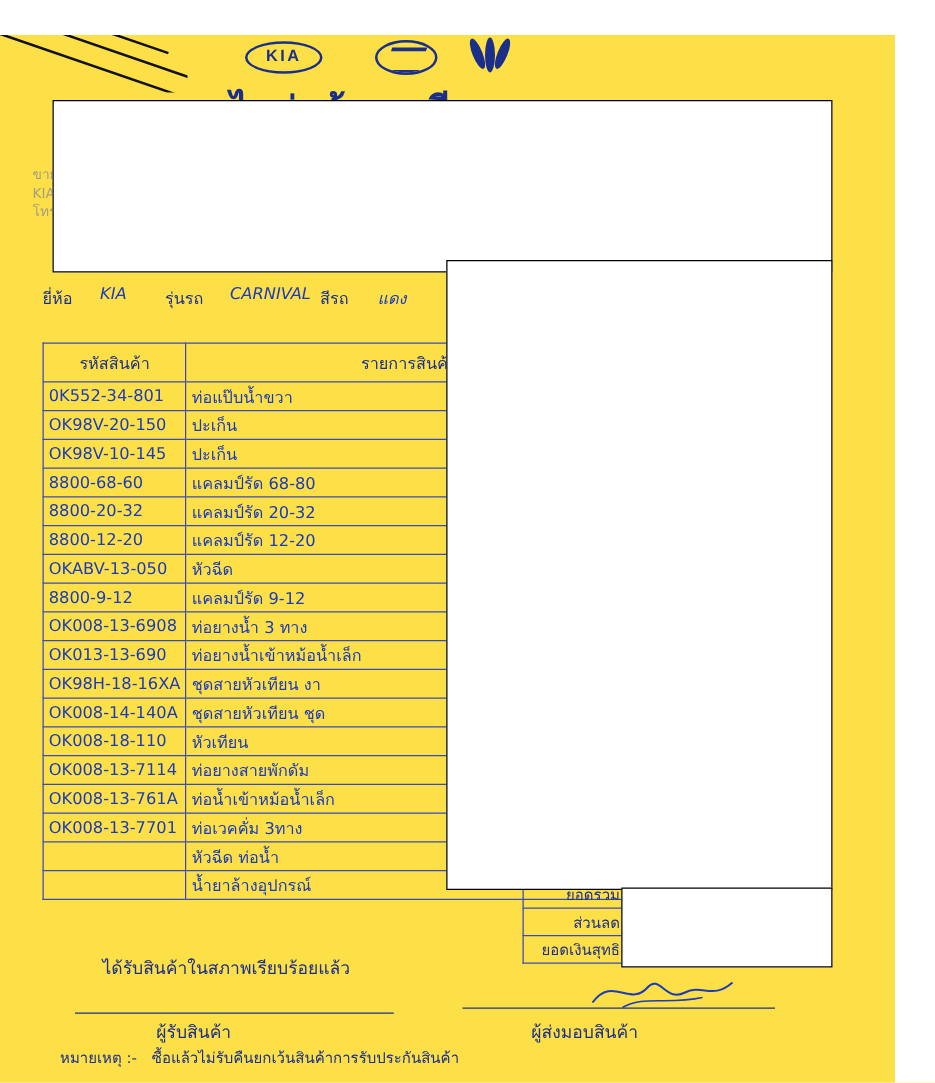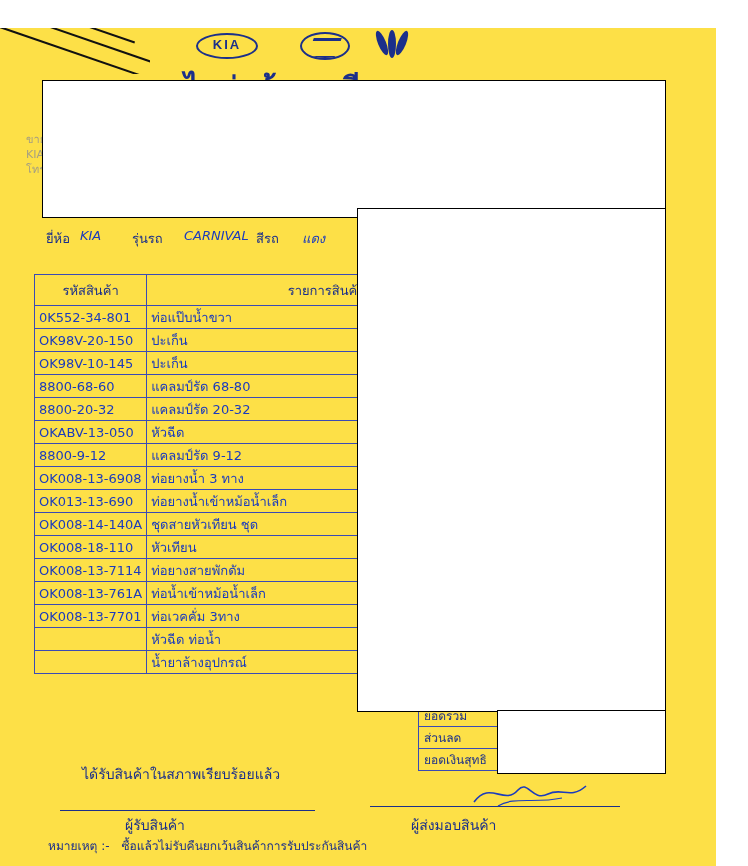"ยี่ห้อ" span.lbl { left: 12px -> 0 }
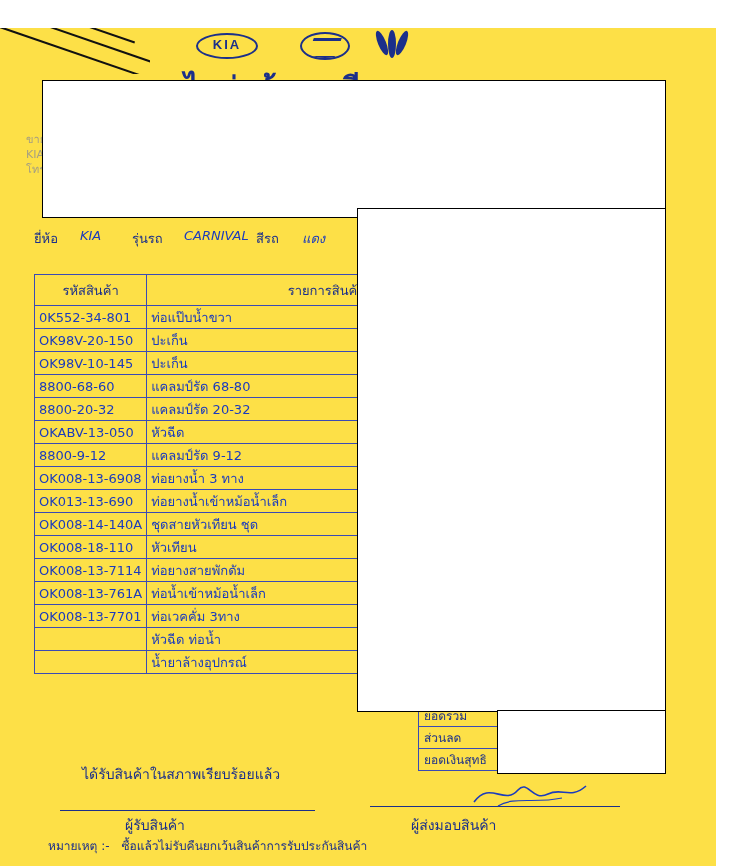"8800-12-20" tr { html: none -> <tr> <td>8800-12-20</td> <td>แคลมป์รัด 12-20</td> </tr> }
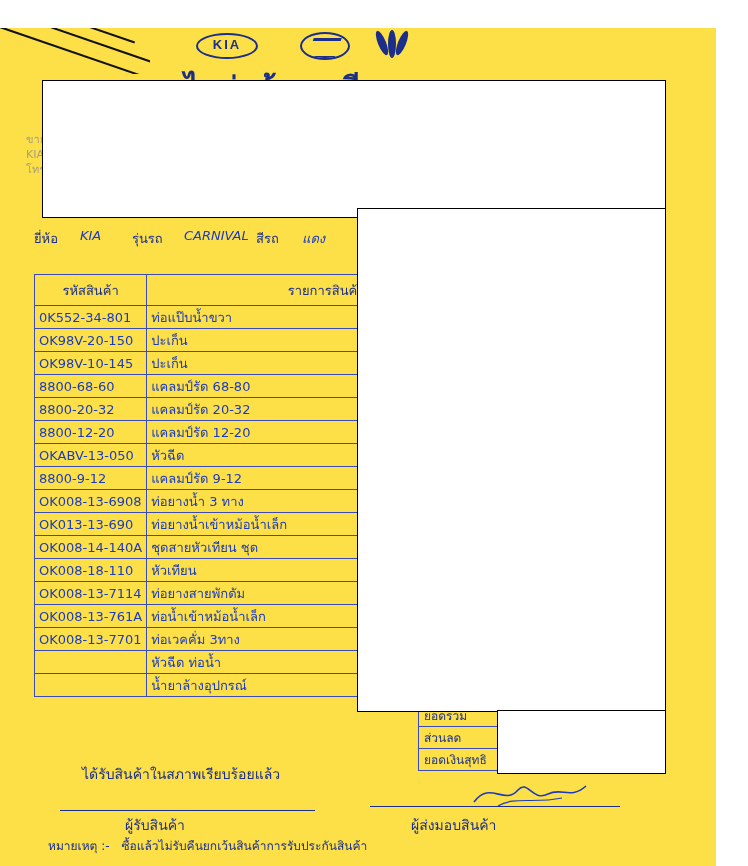"OK98H-18-16XA" tr { html: none -> <tr> <td>OK98H-18-16XA</td> <td>ชุดสายหัวเทียน งา</td> </tr> }
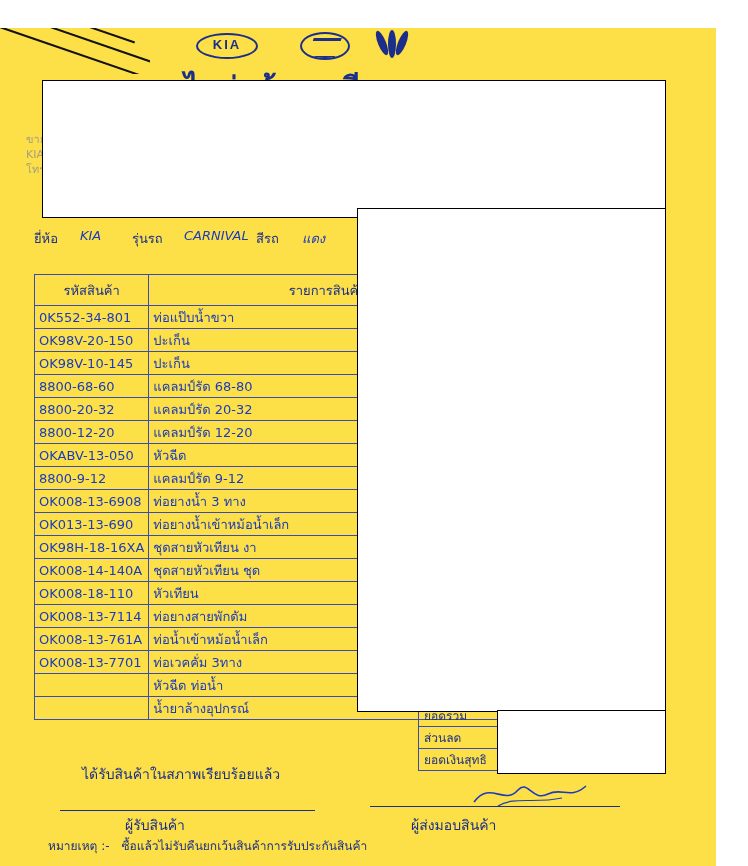"ยอดรวม" #totals td.lbl { text-align: none -> right }
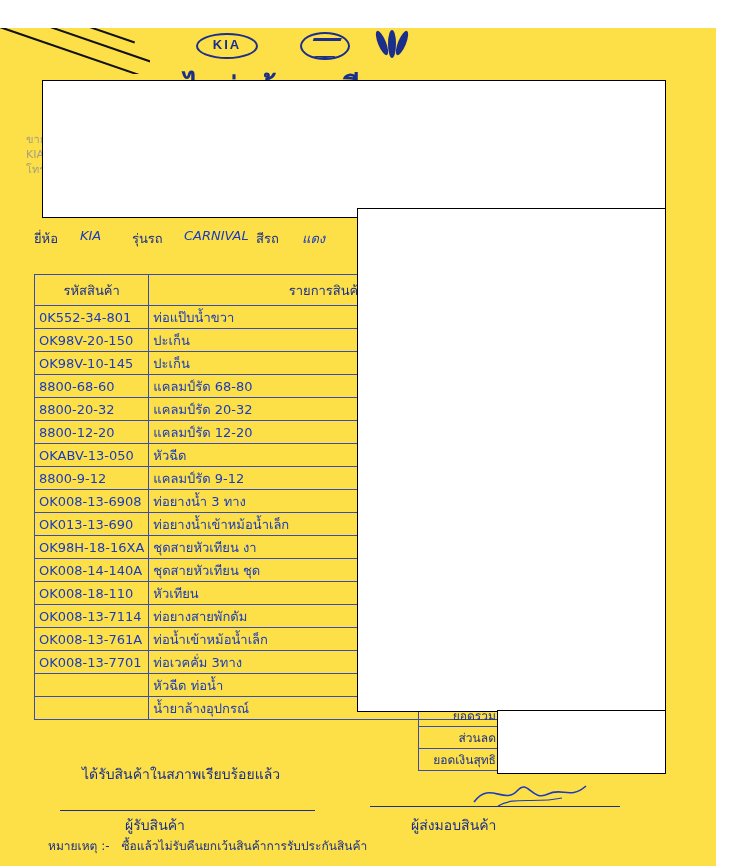"ผู้ส่งมอบสินค้า" #sig-label-right { left: 411px -> 425px }
